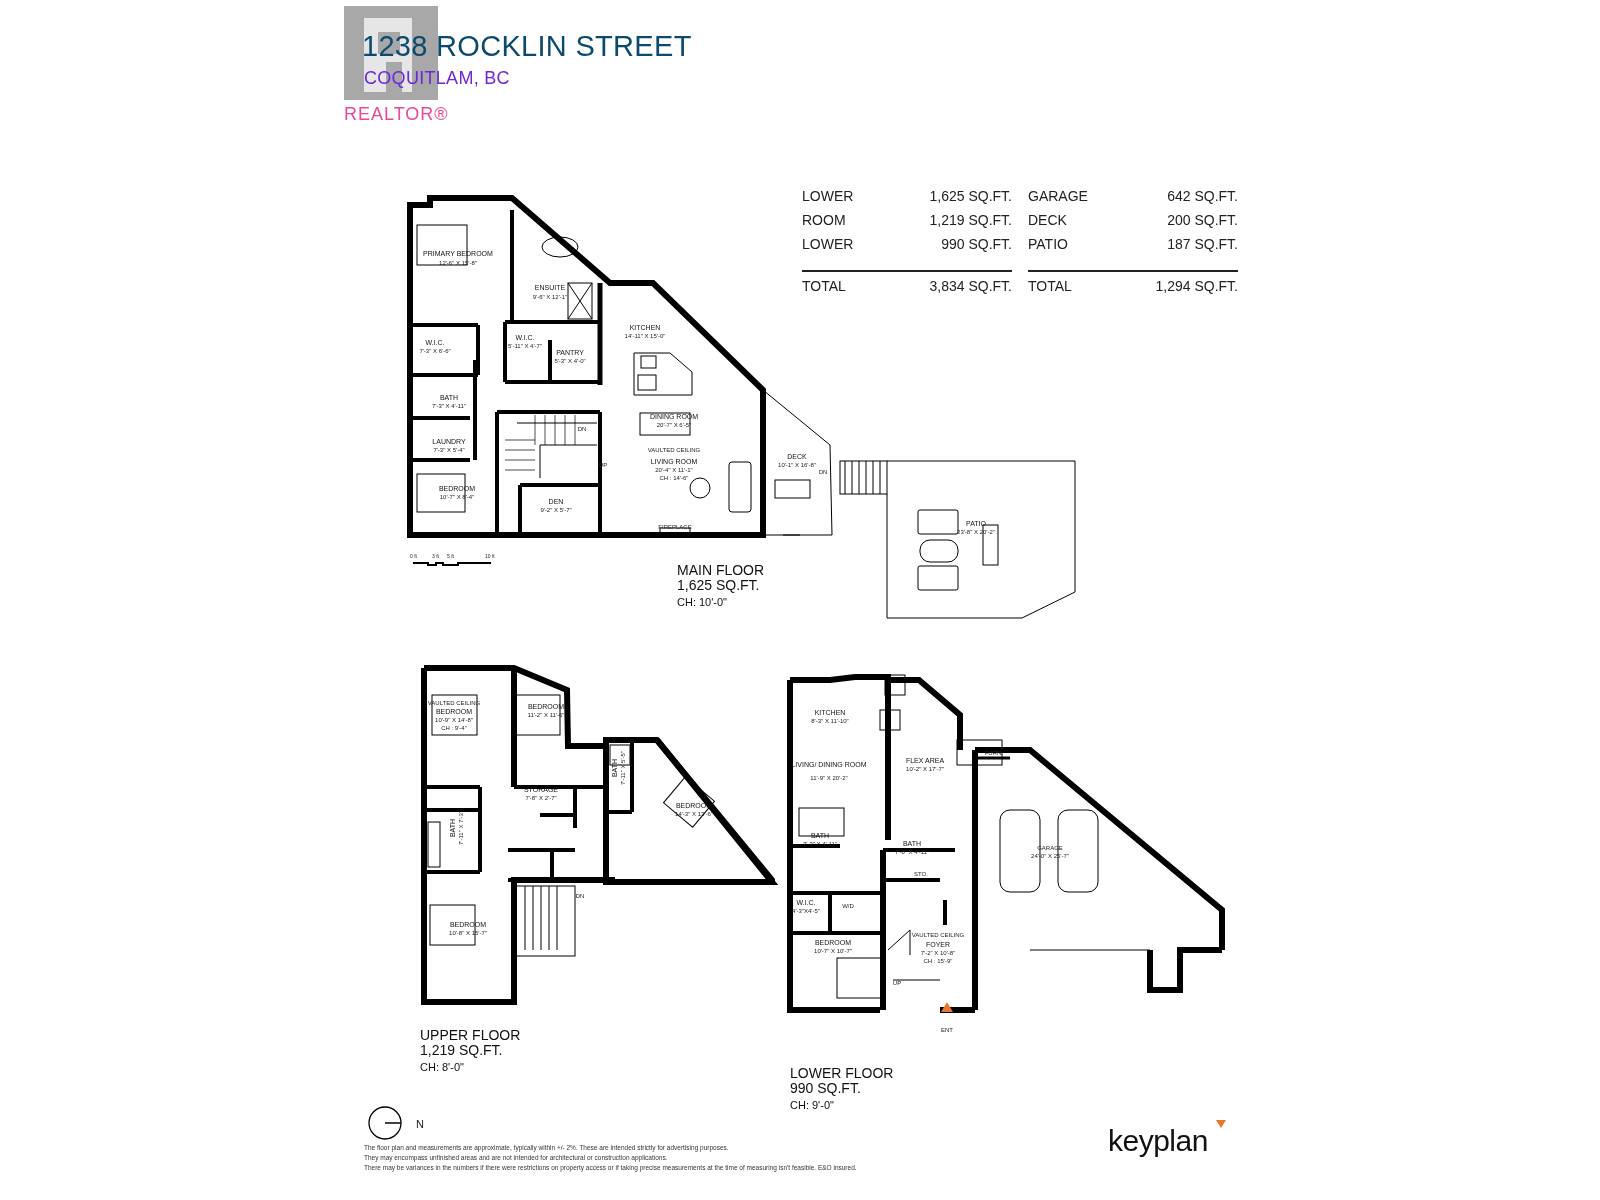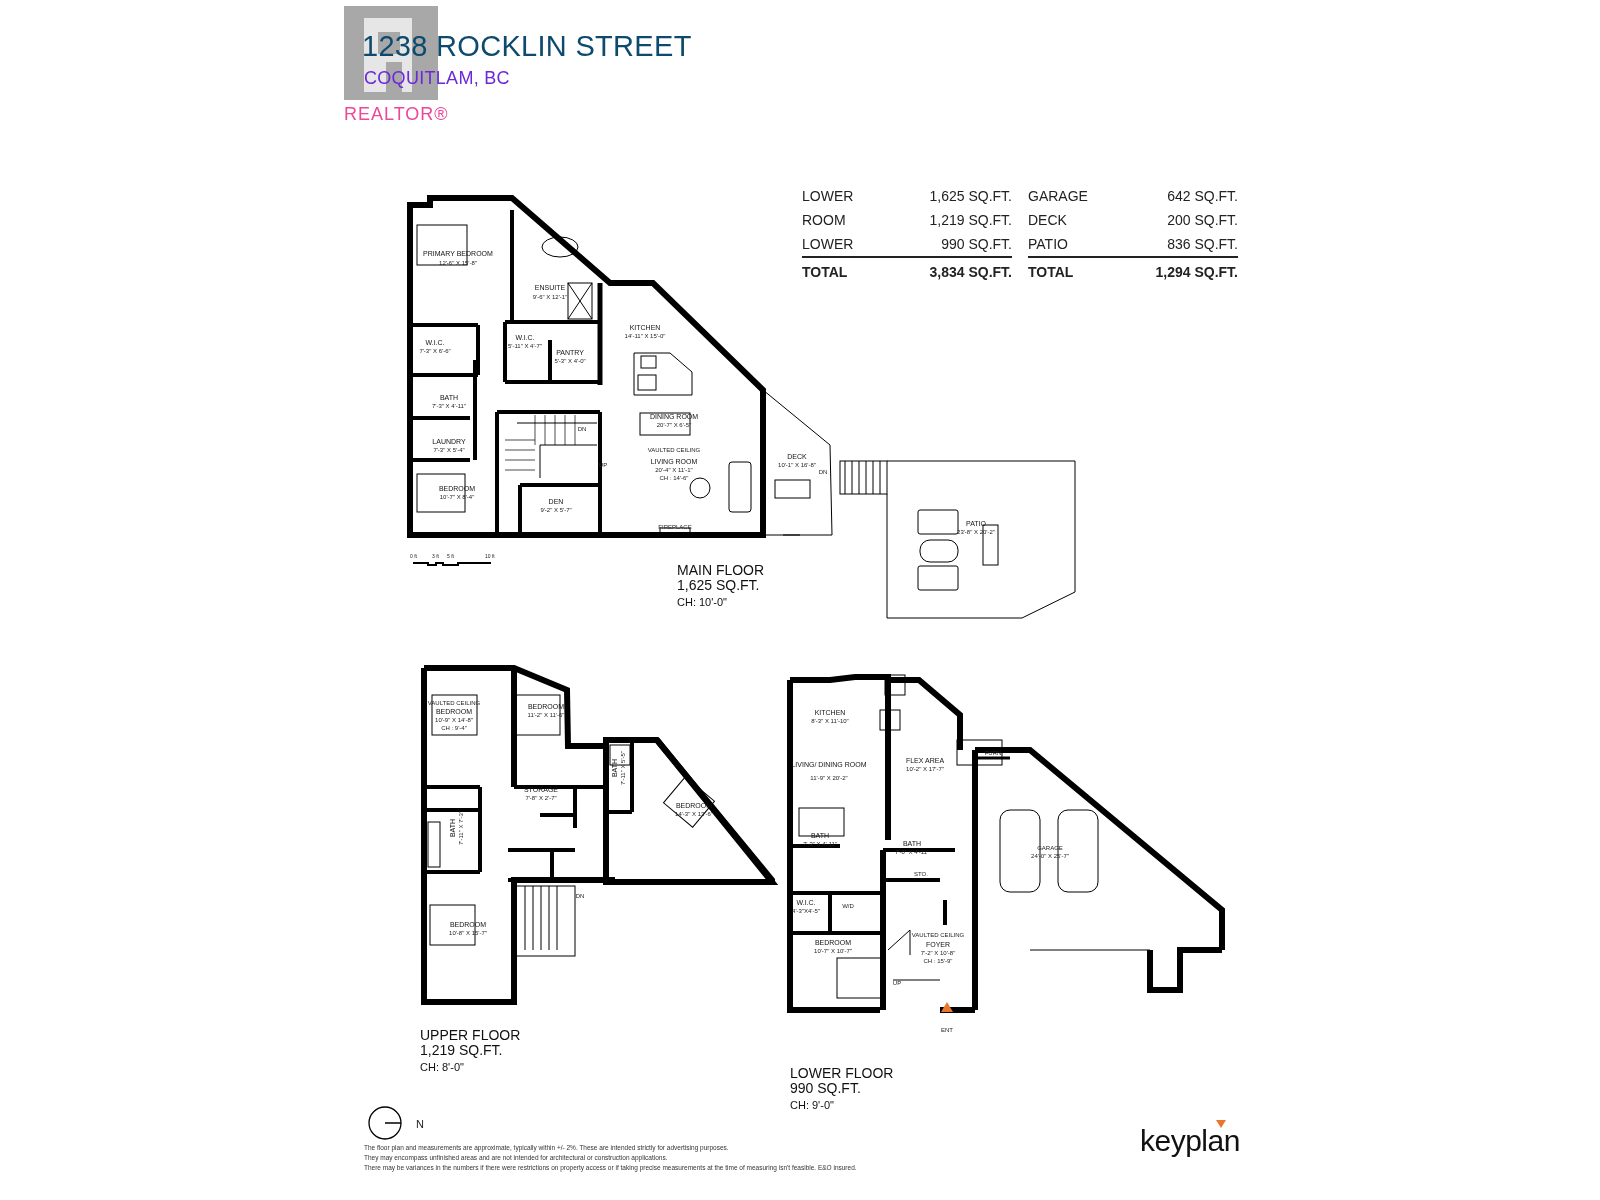"836 SQ.FT." span { text: 836 -> 187 }
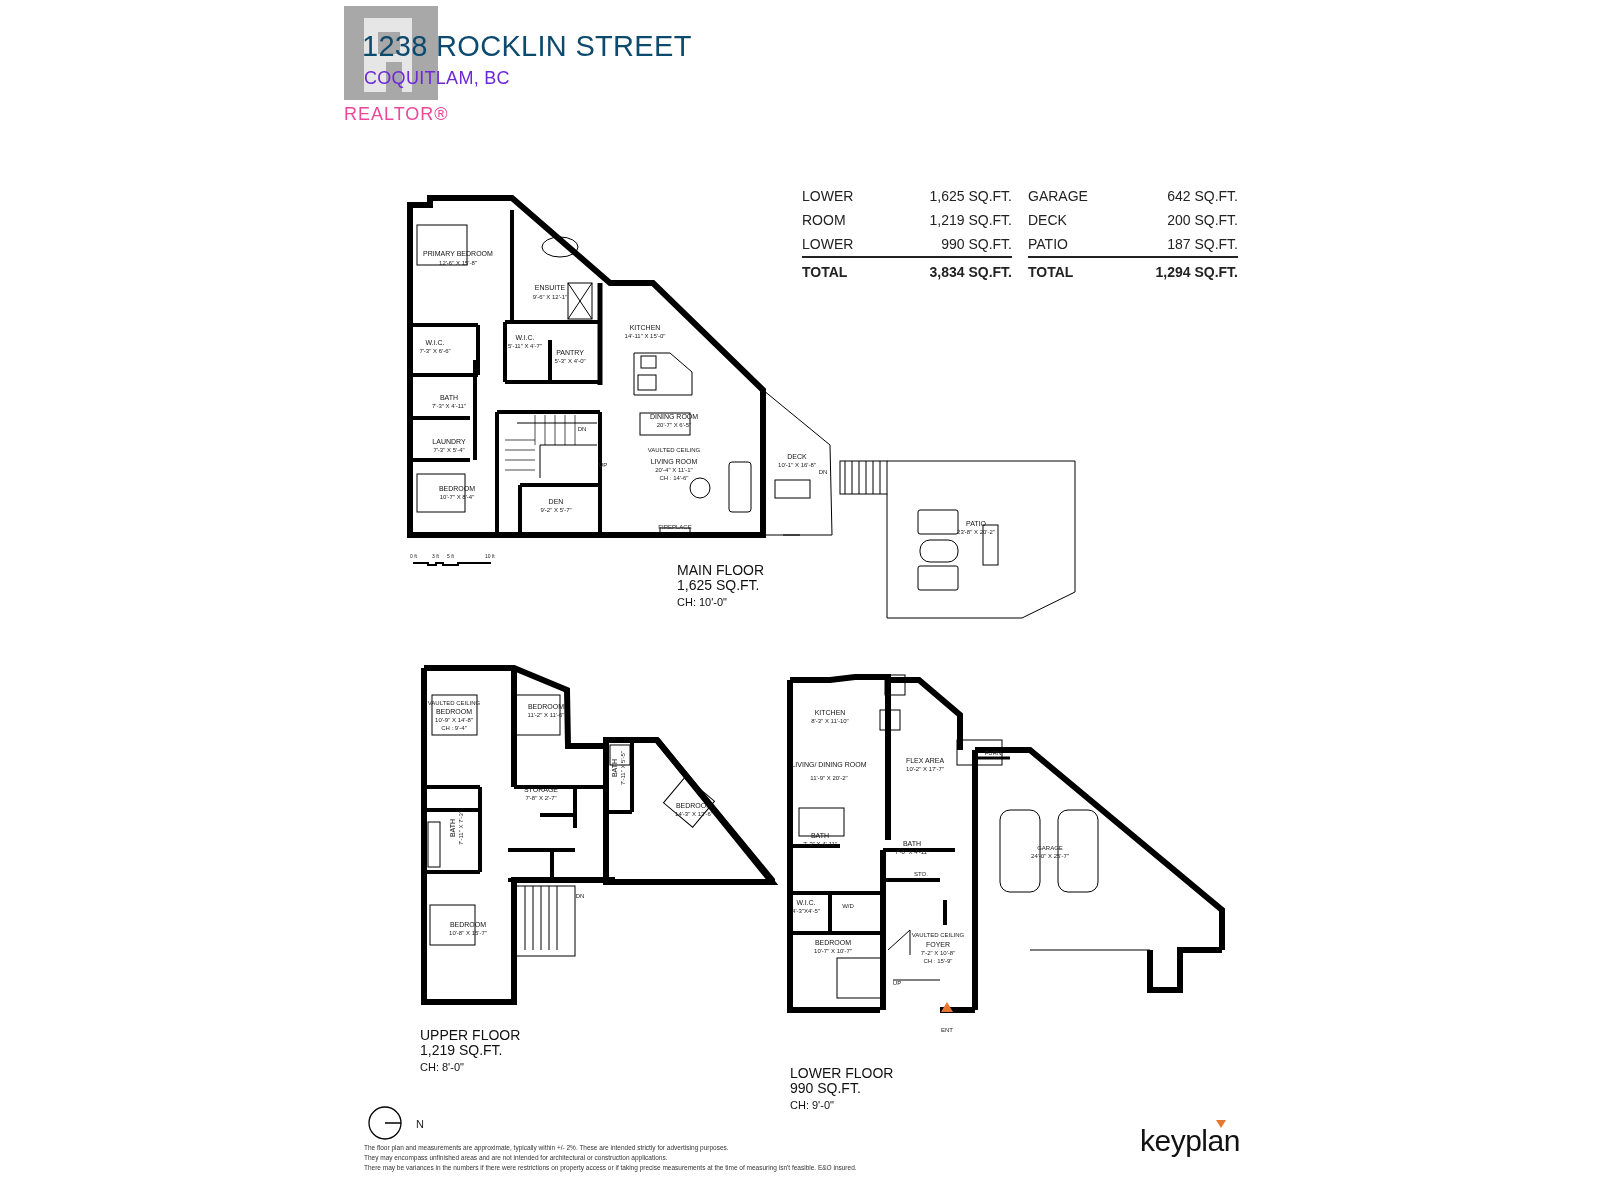"TOTAL" .sqft-row.total { font-weight: bold -> normal; margin-top: 0 -> 14px }
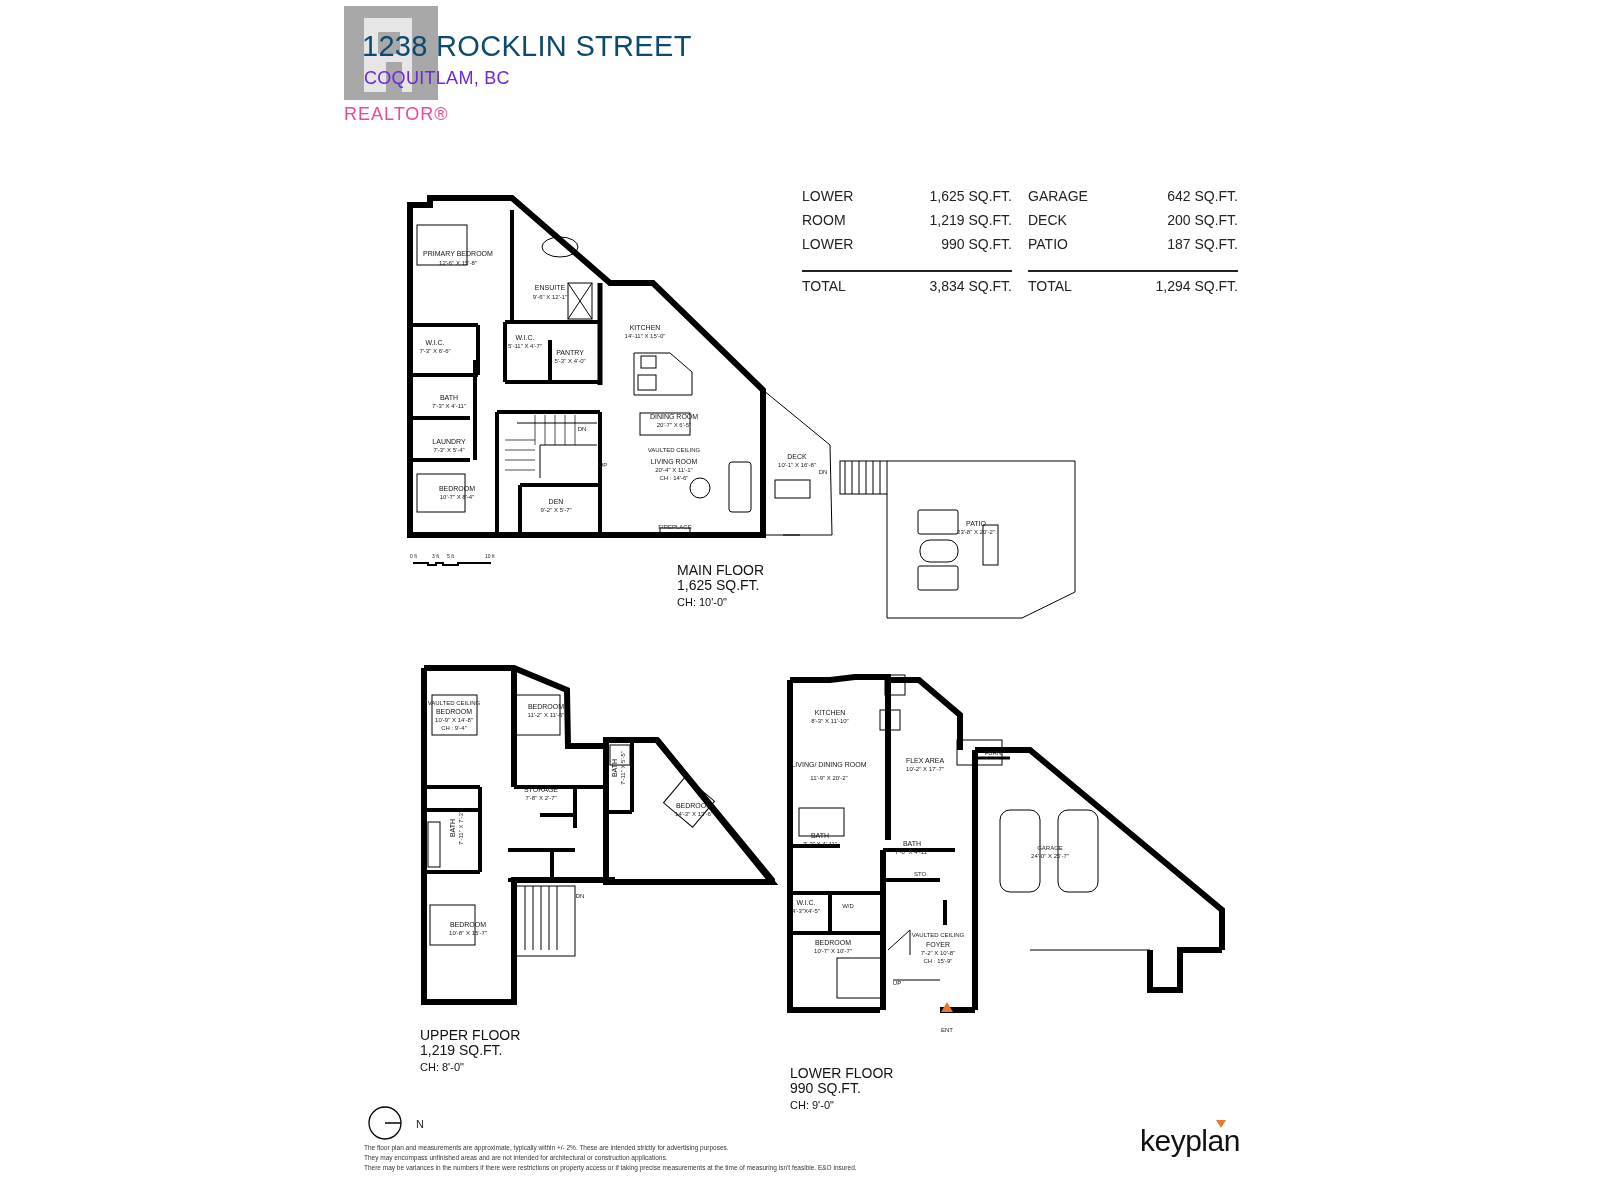"keyplan" .keyplan { left: 1140px -> 1108px }
